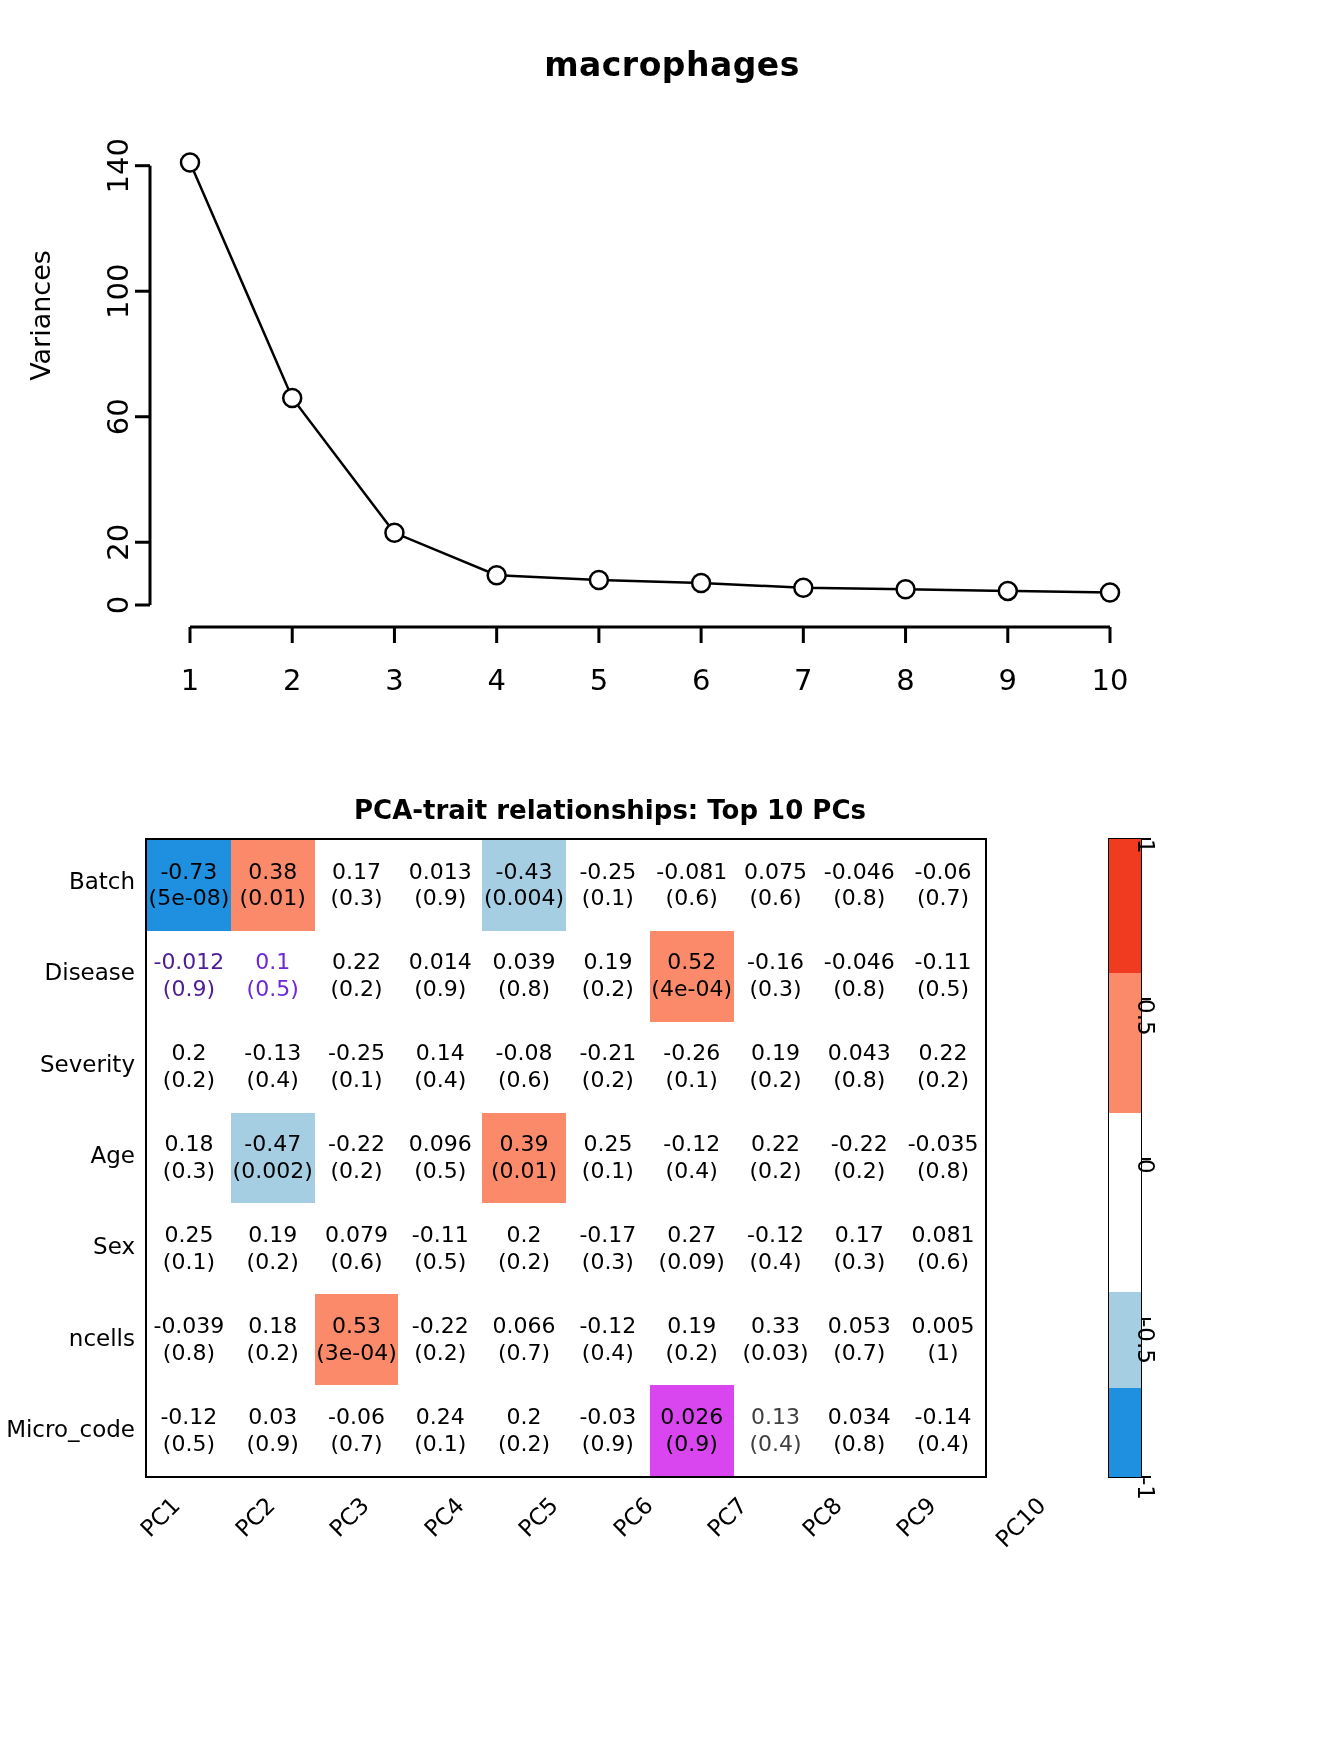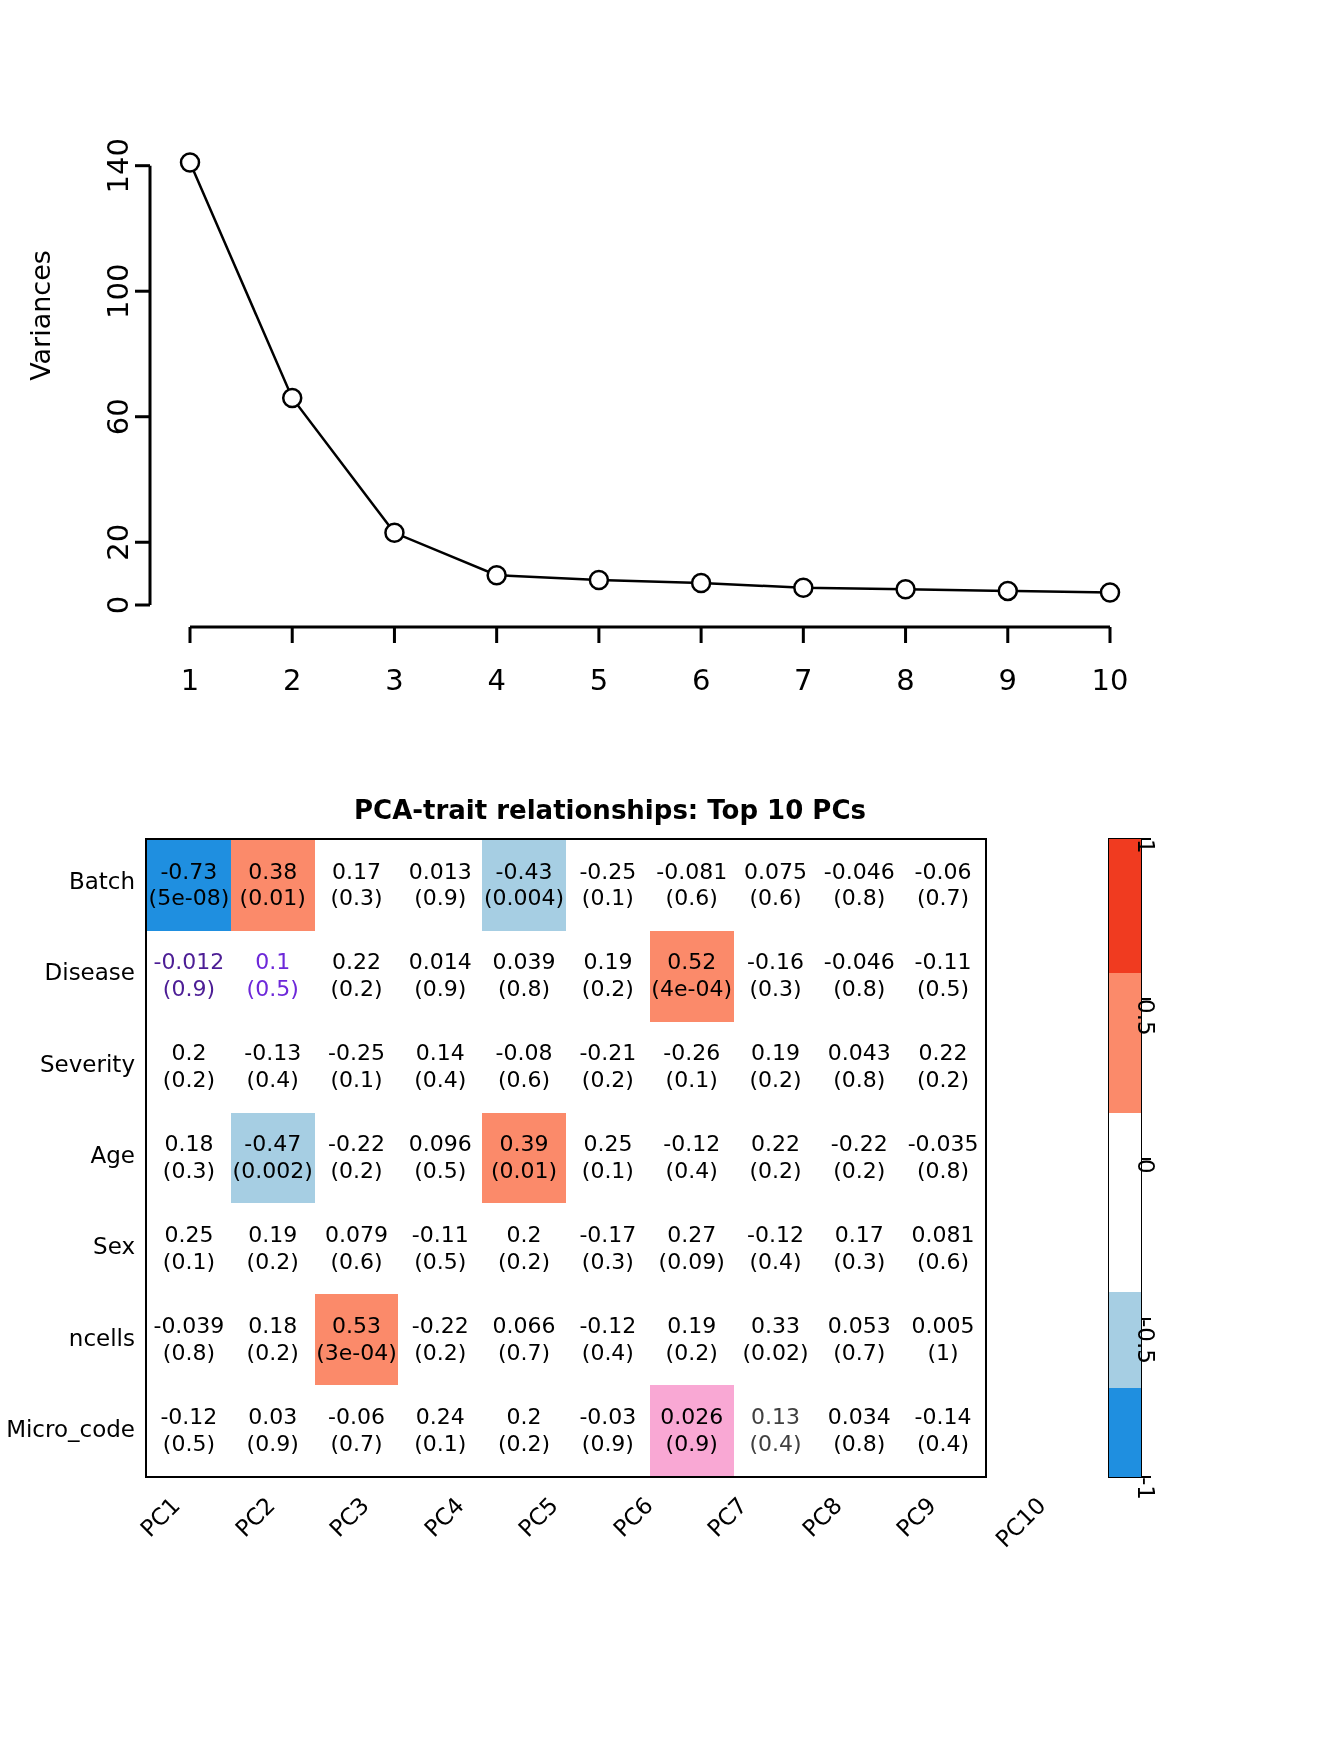"macrophages" div { html: none -> <div>macrophages</div> }
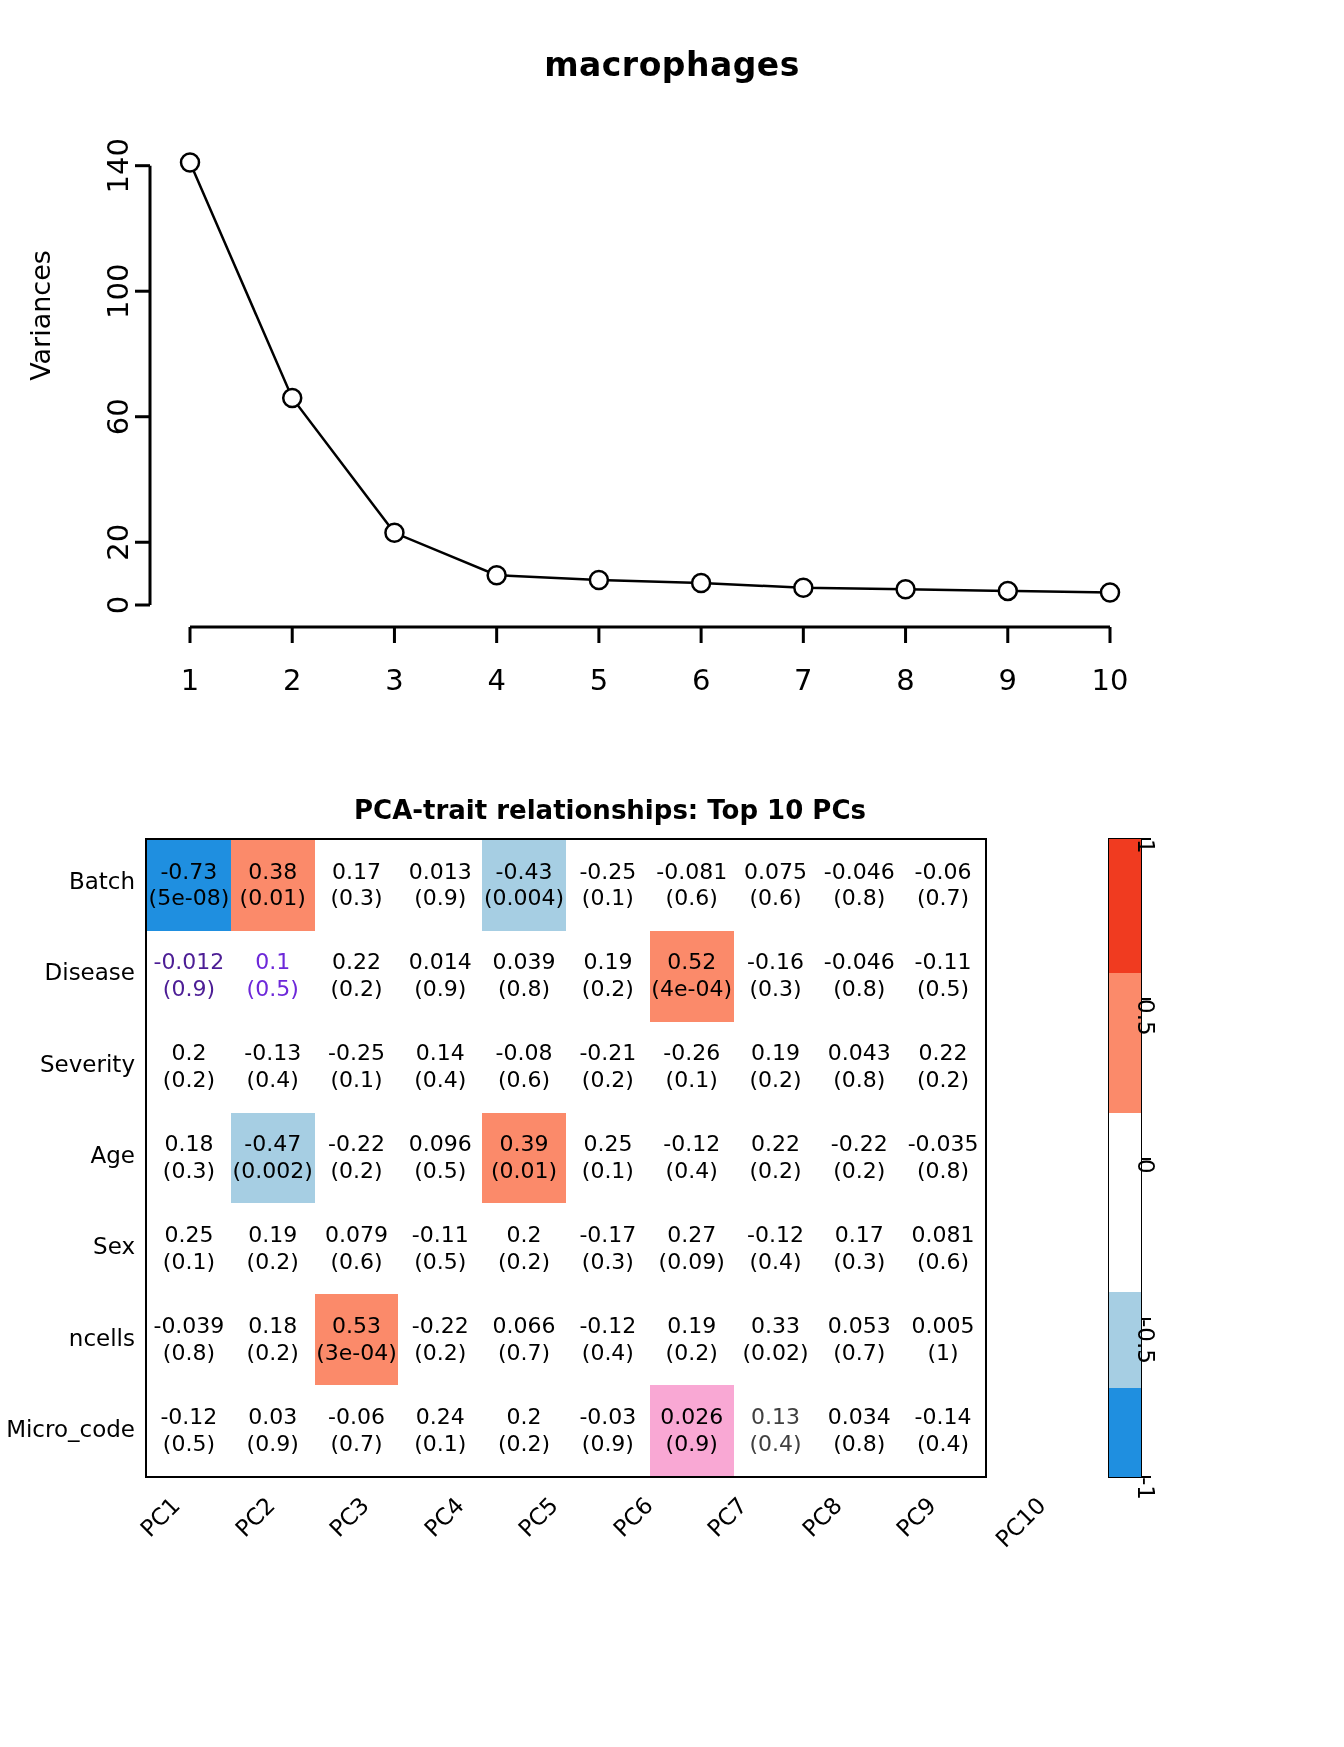"(0.02)" div { text: 0.02 -> 0.03 }
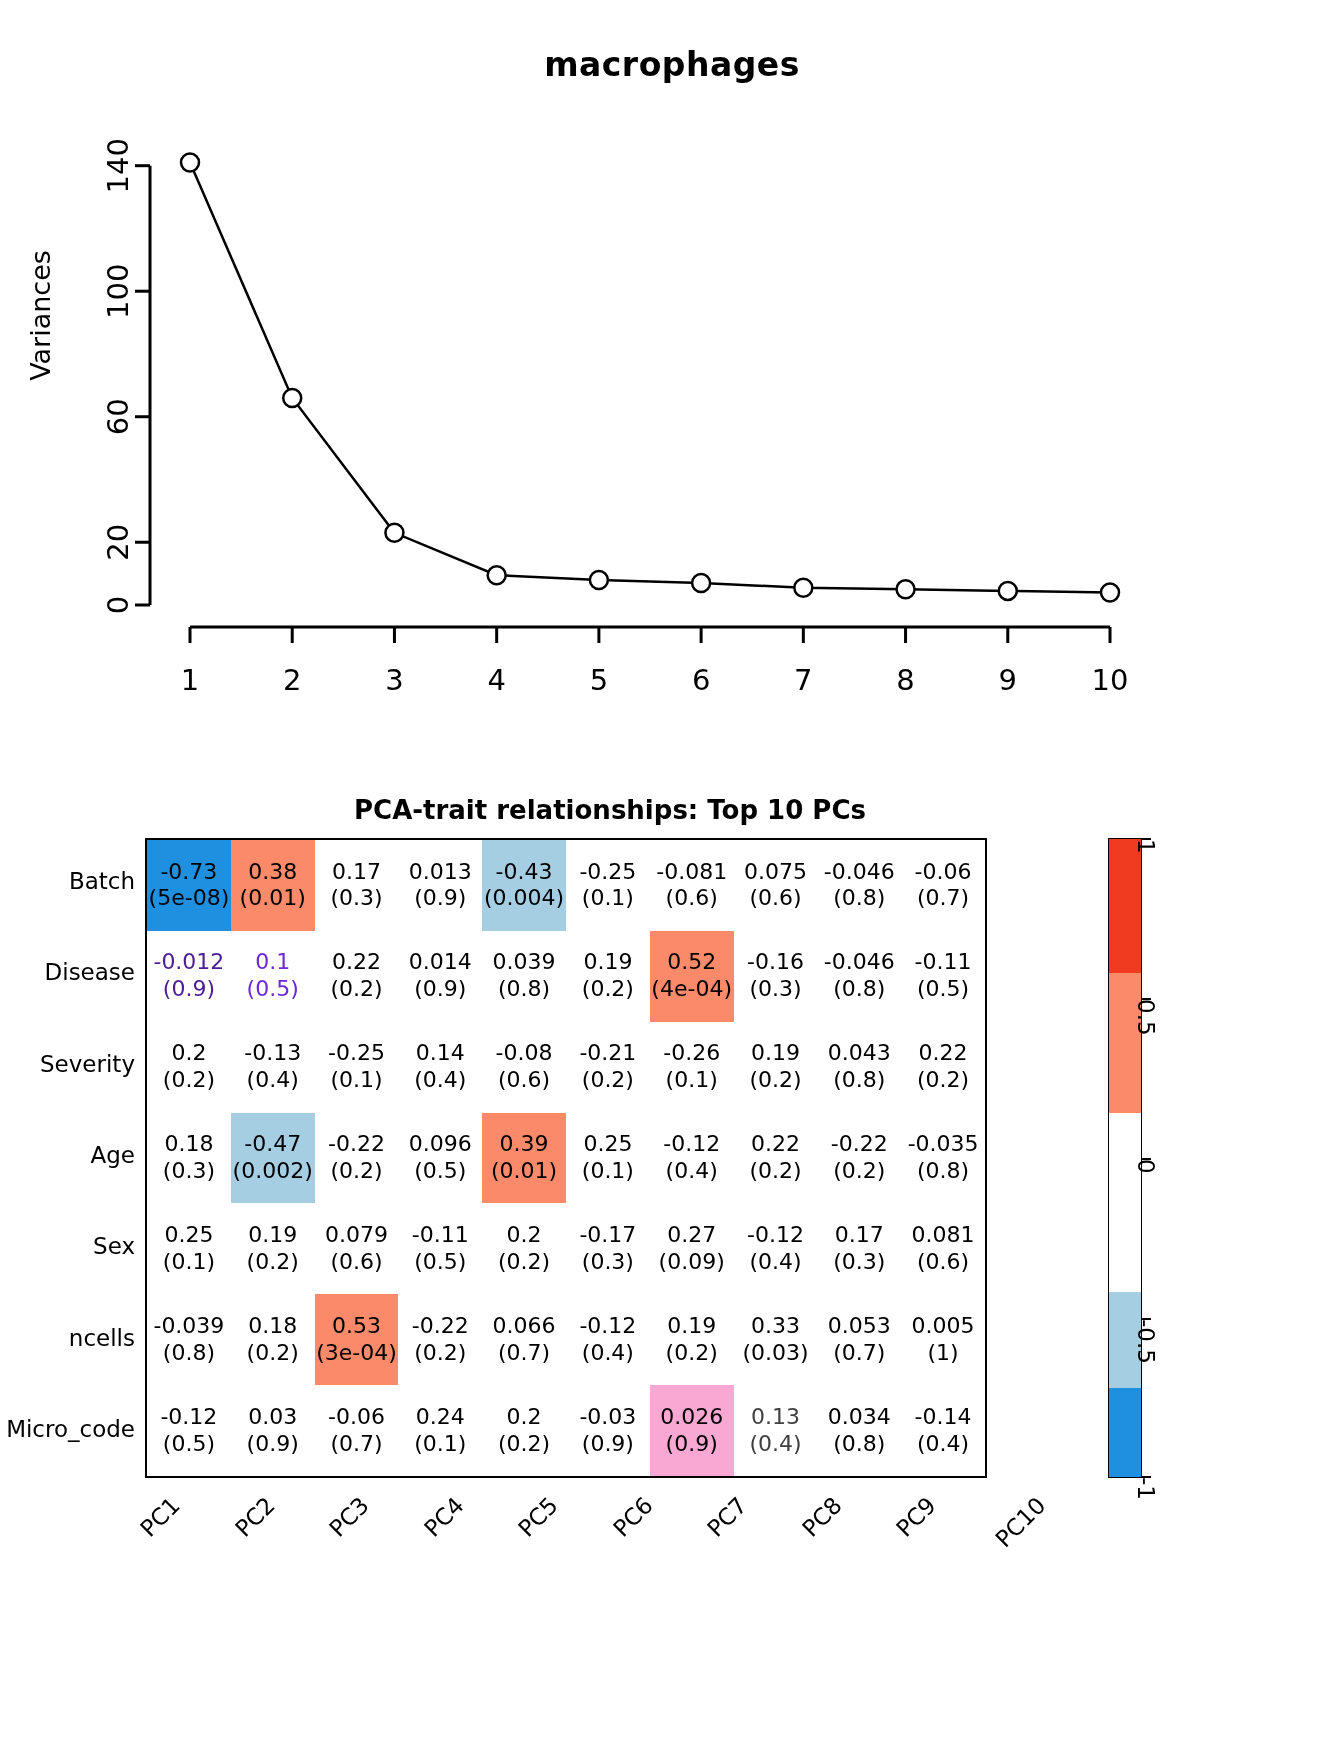"0.026" td { background: #f9a8d4 -> #d946ef }
